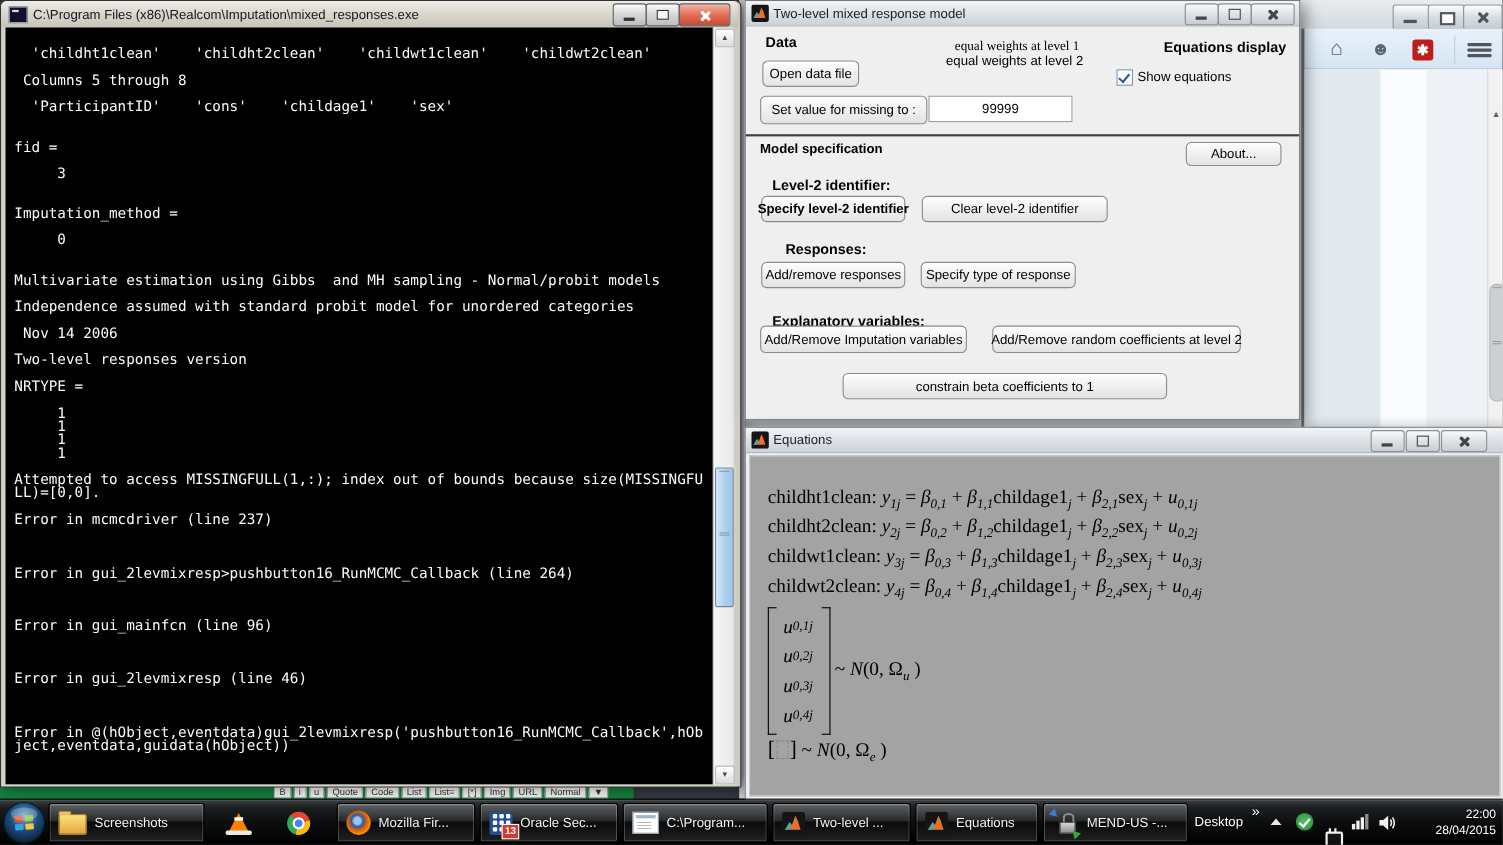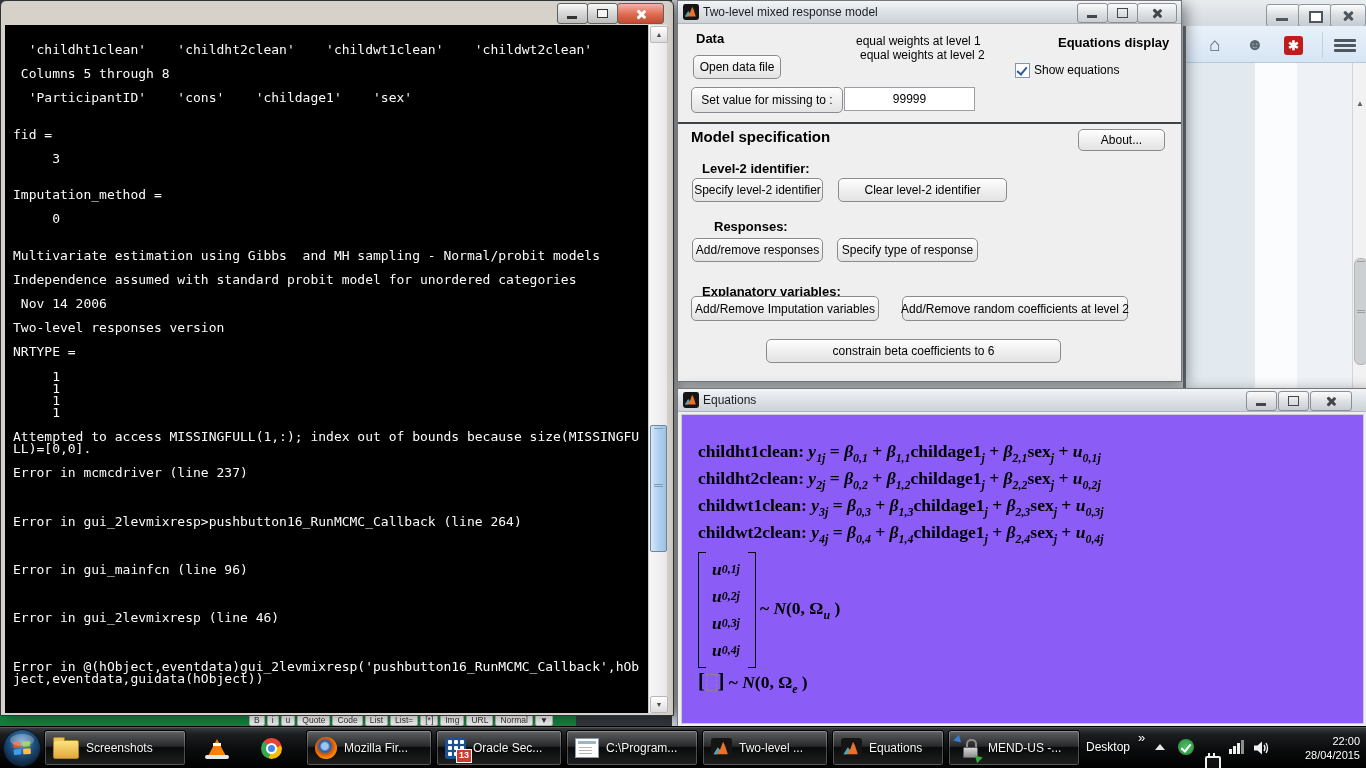"C:\Program Files" div.abs { html: none -> <div> <span></span> <span>C:\Program Files (x86)\Realcom\Imputation\mixed_responses.exe</span> </div> }
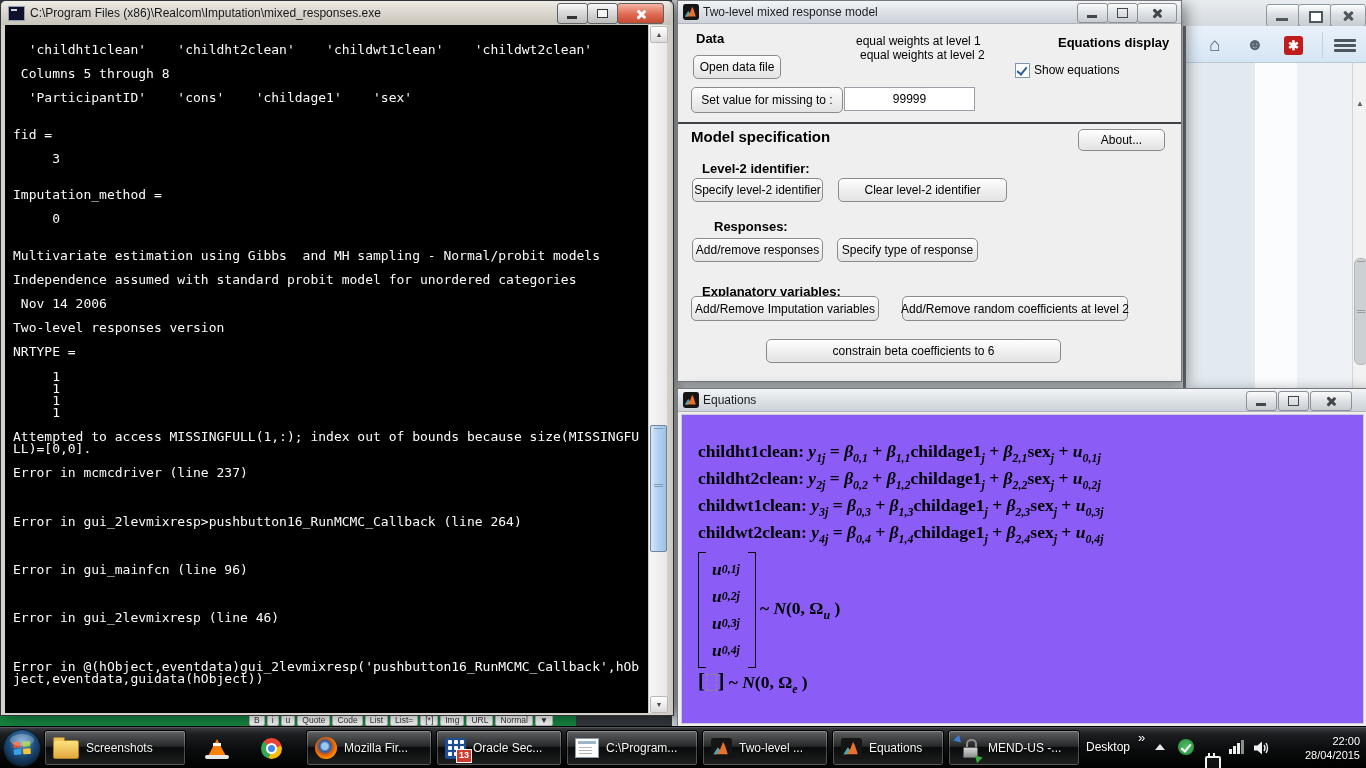"equal weights at level 1" div.abs { font-family: none -> Liberation Serif, serif; left: 178px -> 190px }
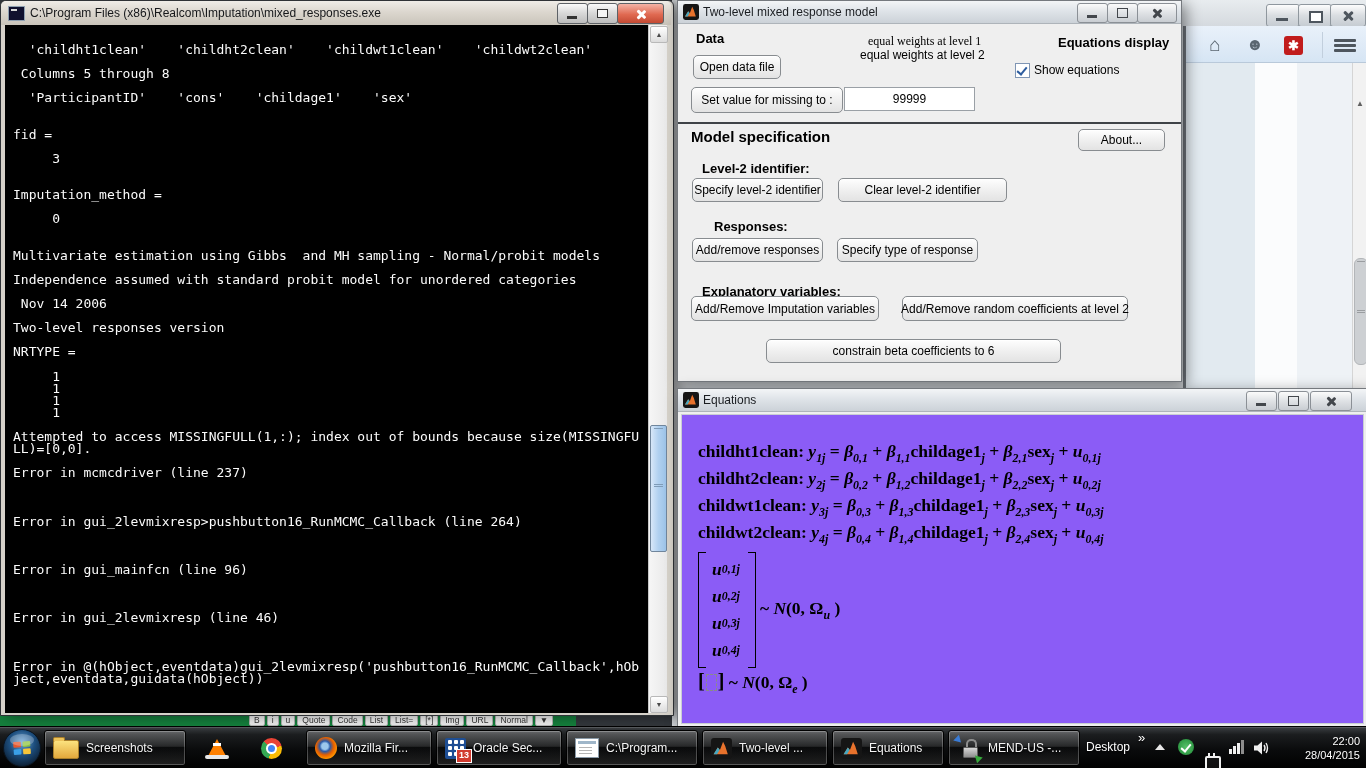"Model specification" div.abs { font-size: 15px -> 12px }
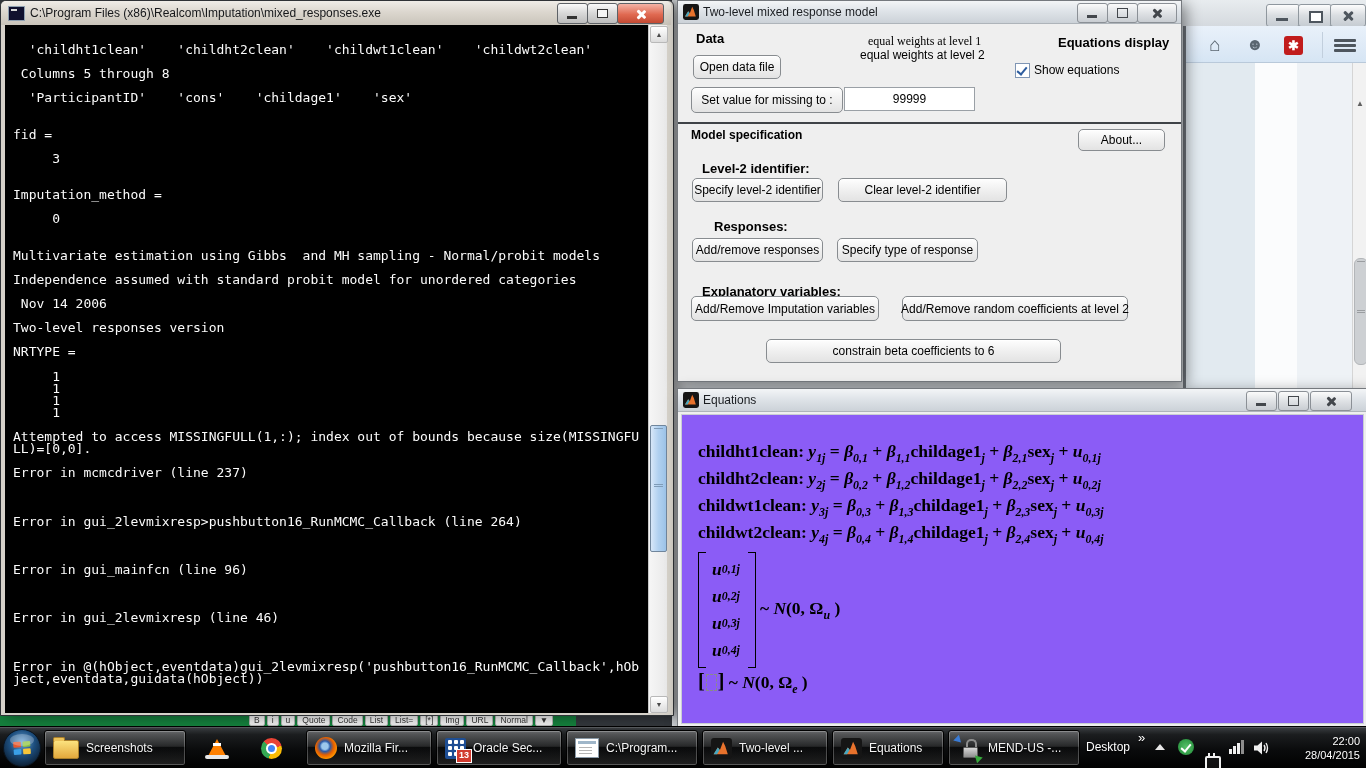"Specify level-2 identifier" div.abs { font-weight: none -> bold }
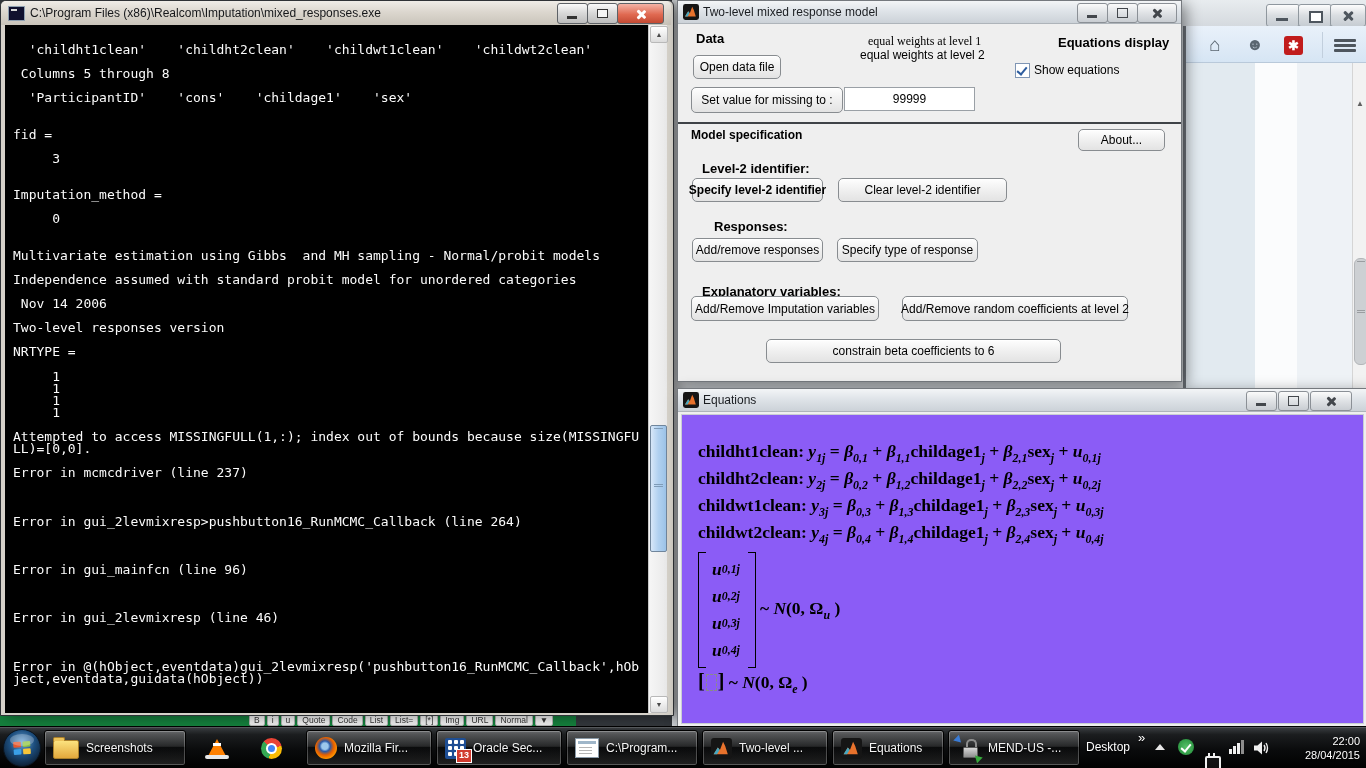"constrain beta coefficients to 6" div.abs { text: 6 -> 1 }
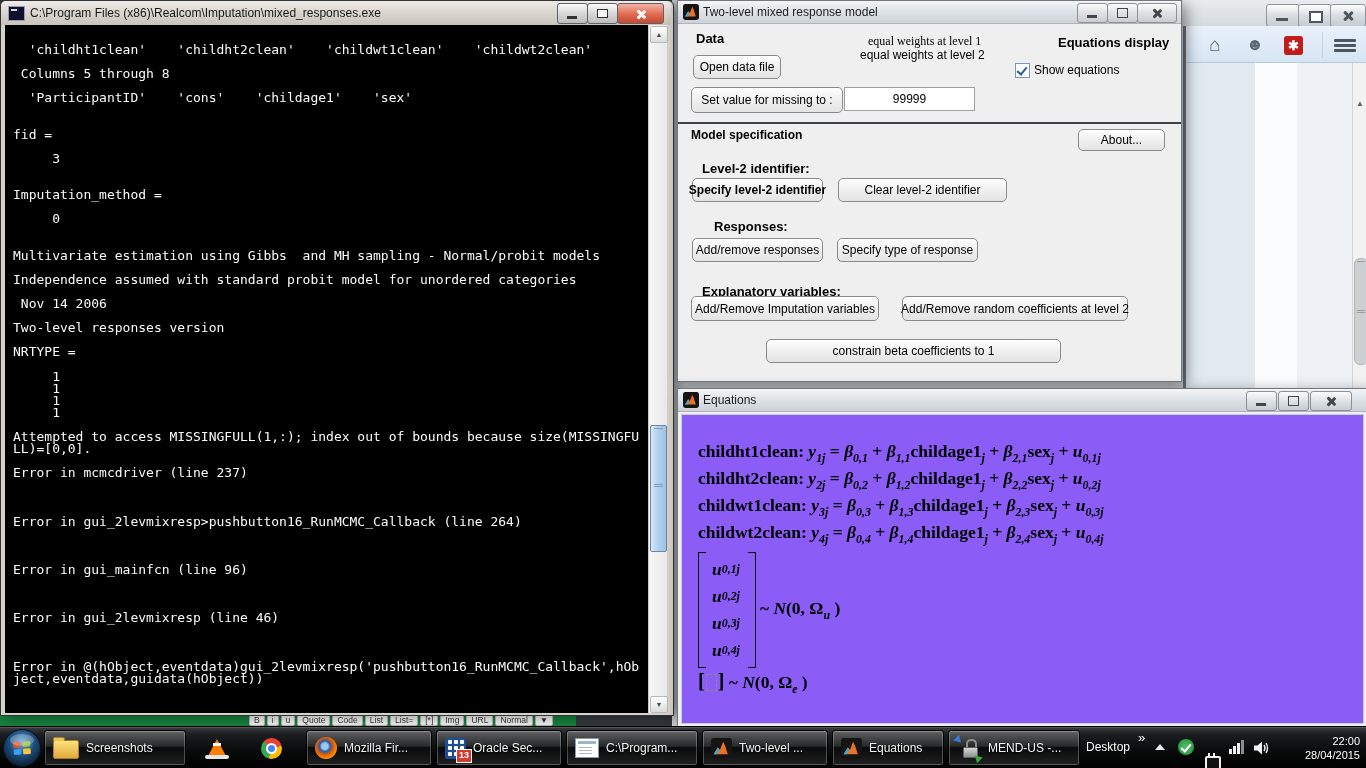"childht1clean: y1j = β0,1 +" #eq-client { background: #8b5cf6 -> #a3a3a3; font-weight: bold -> none }
